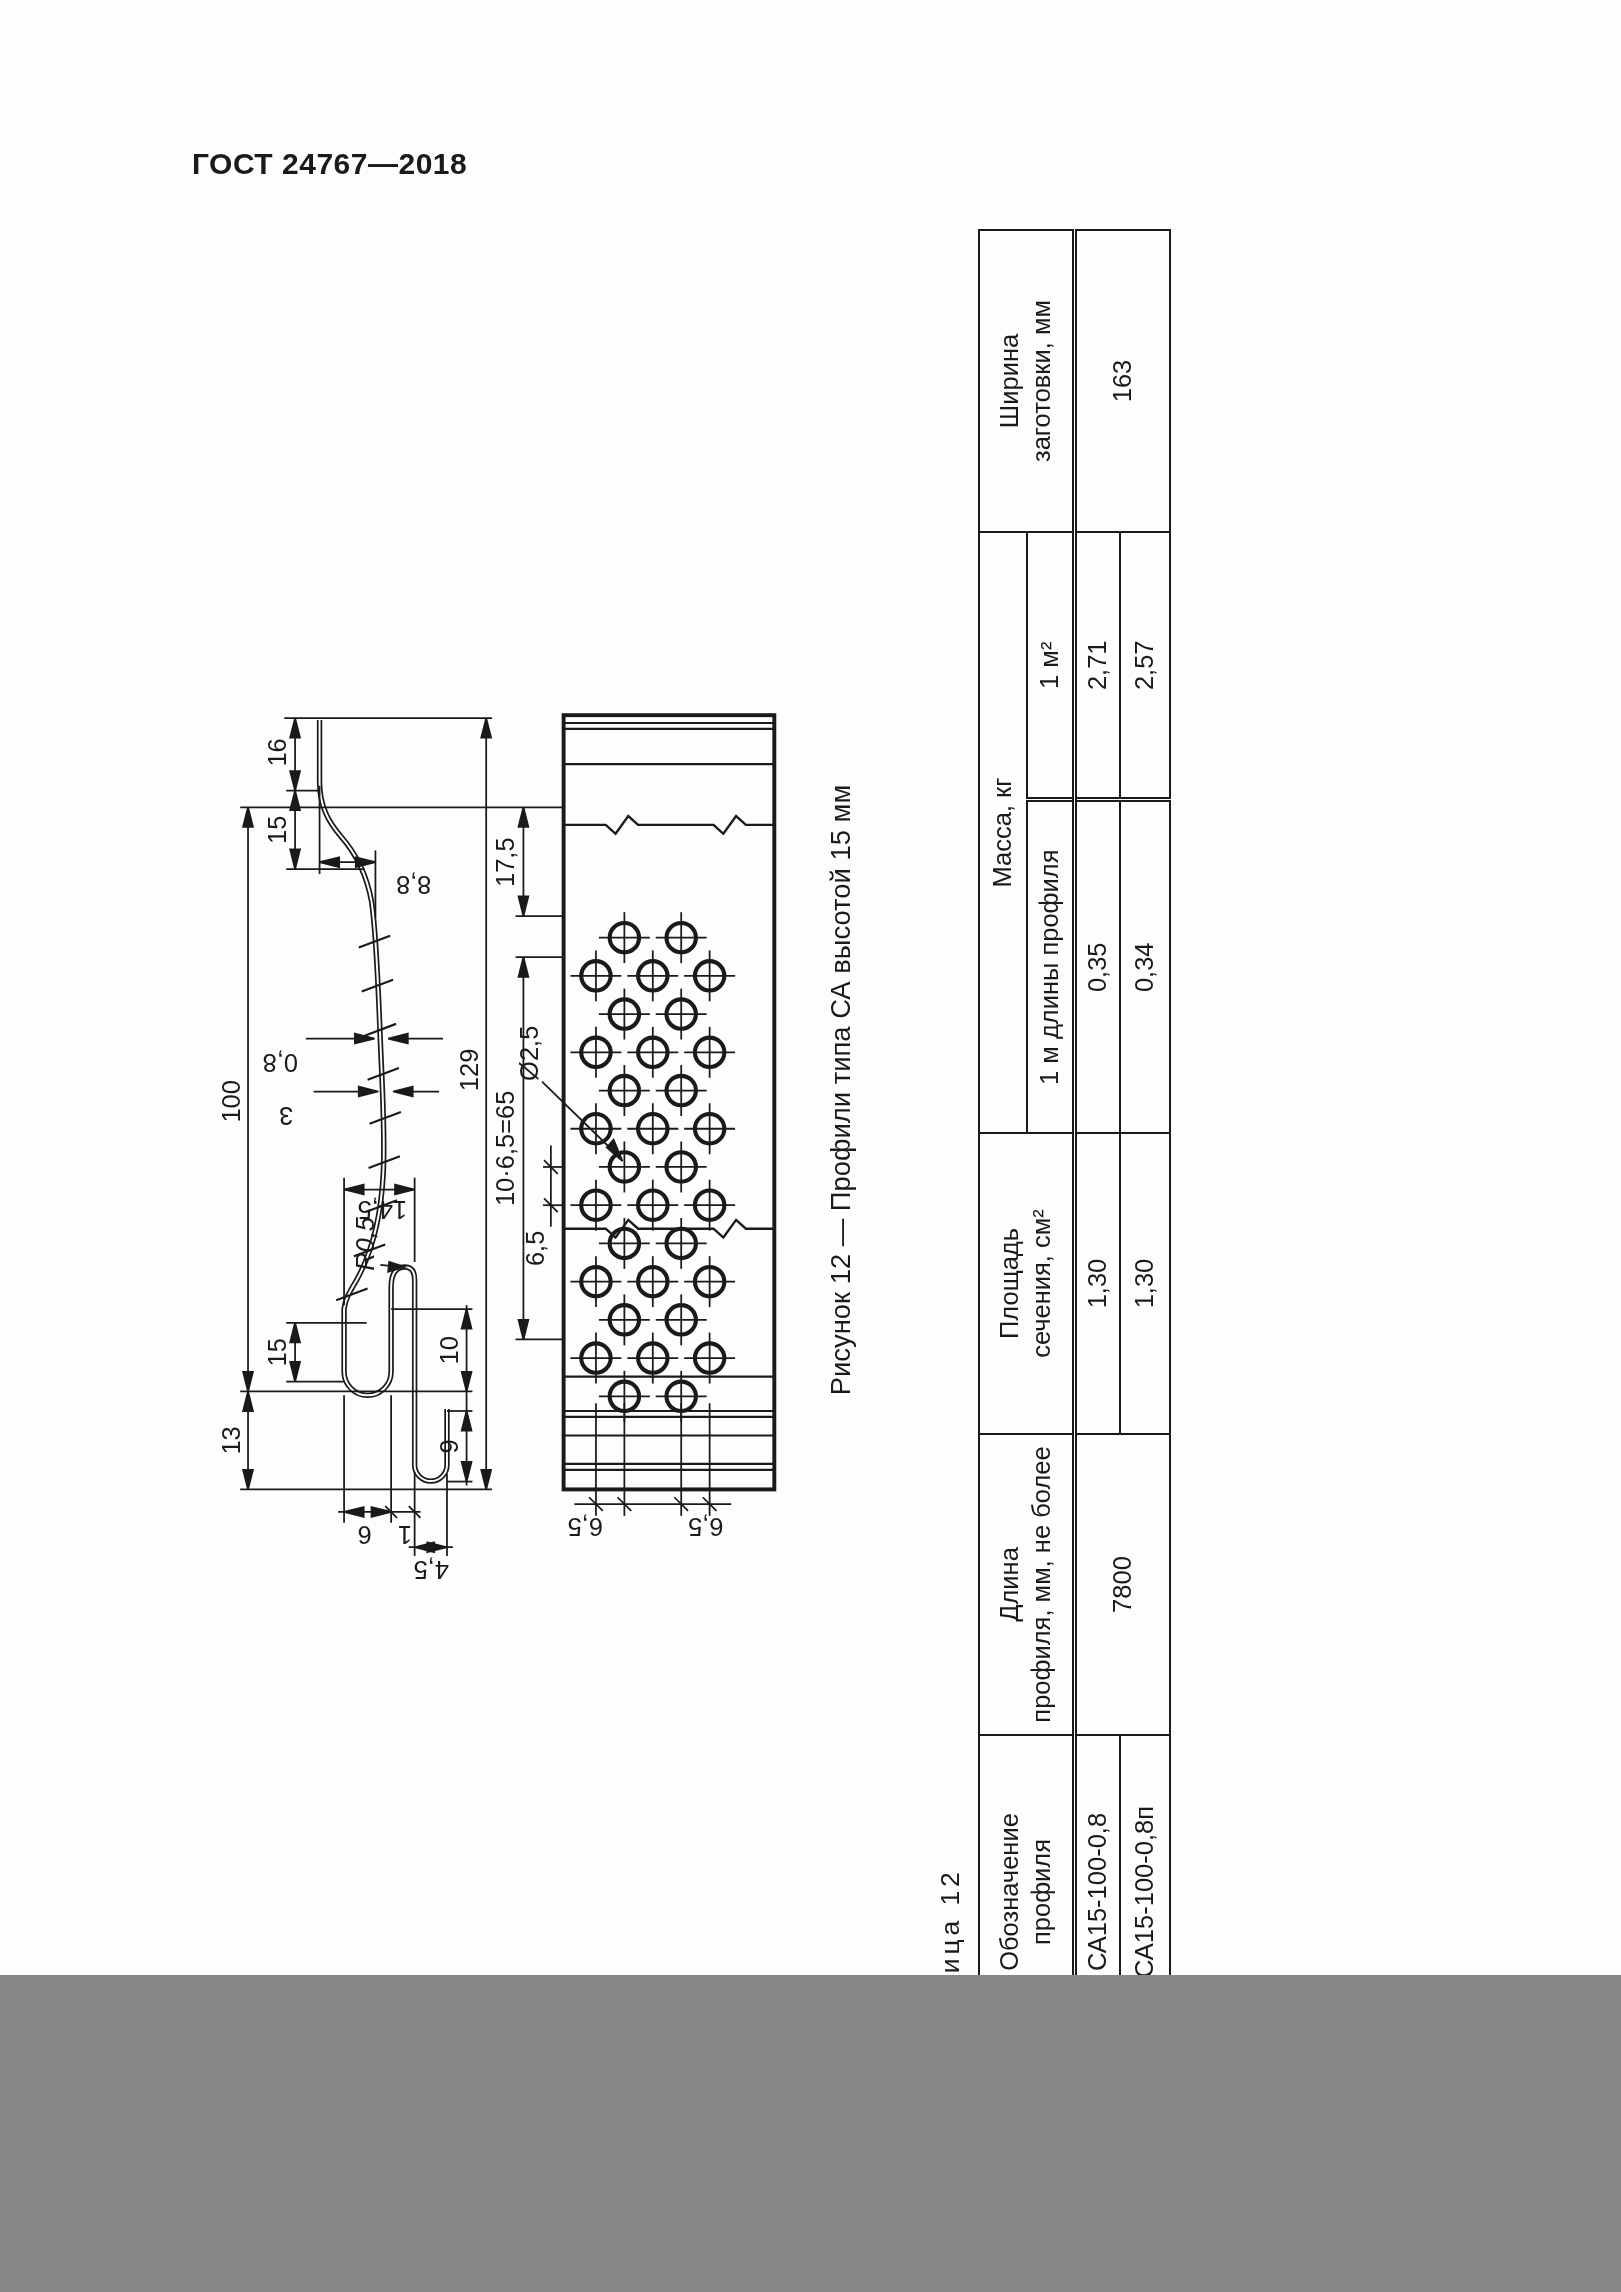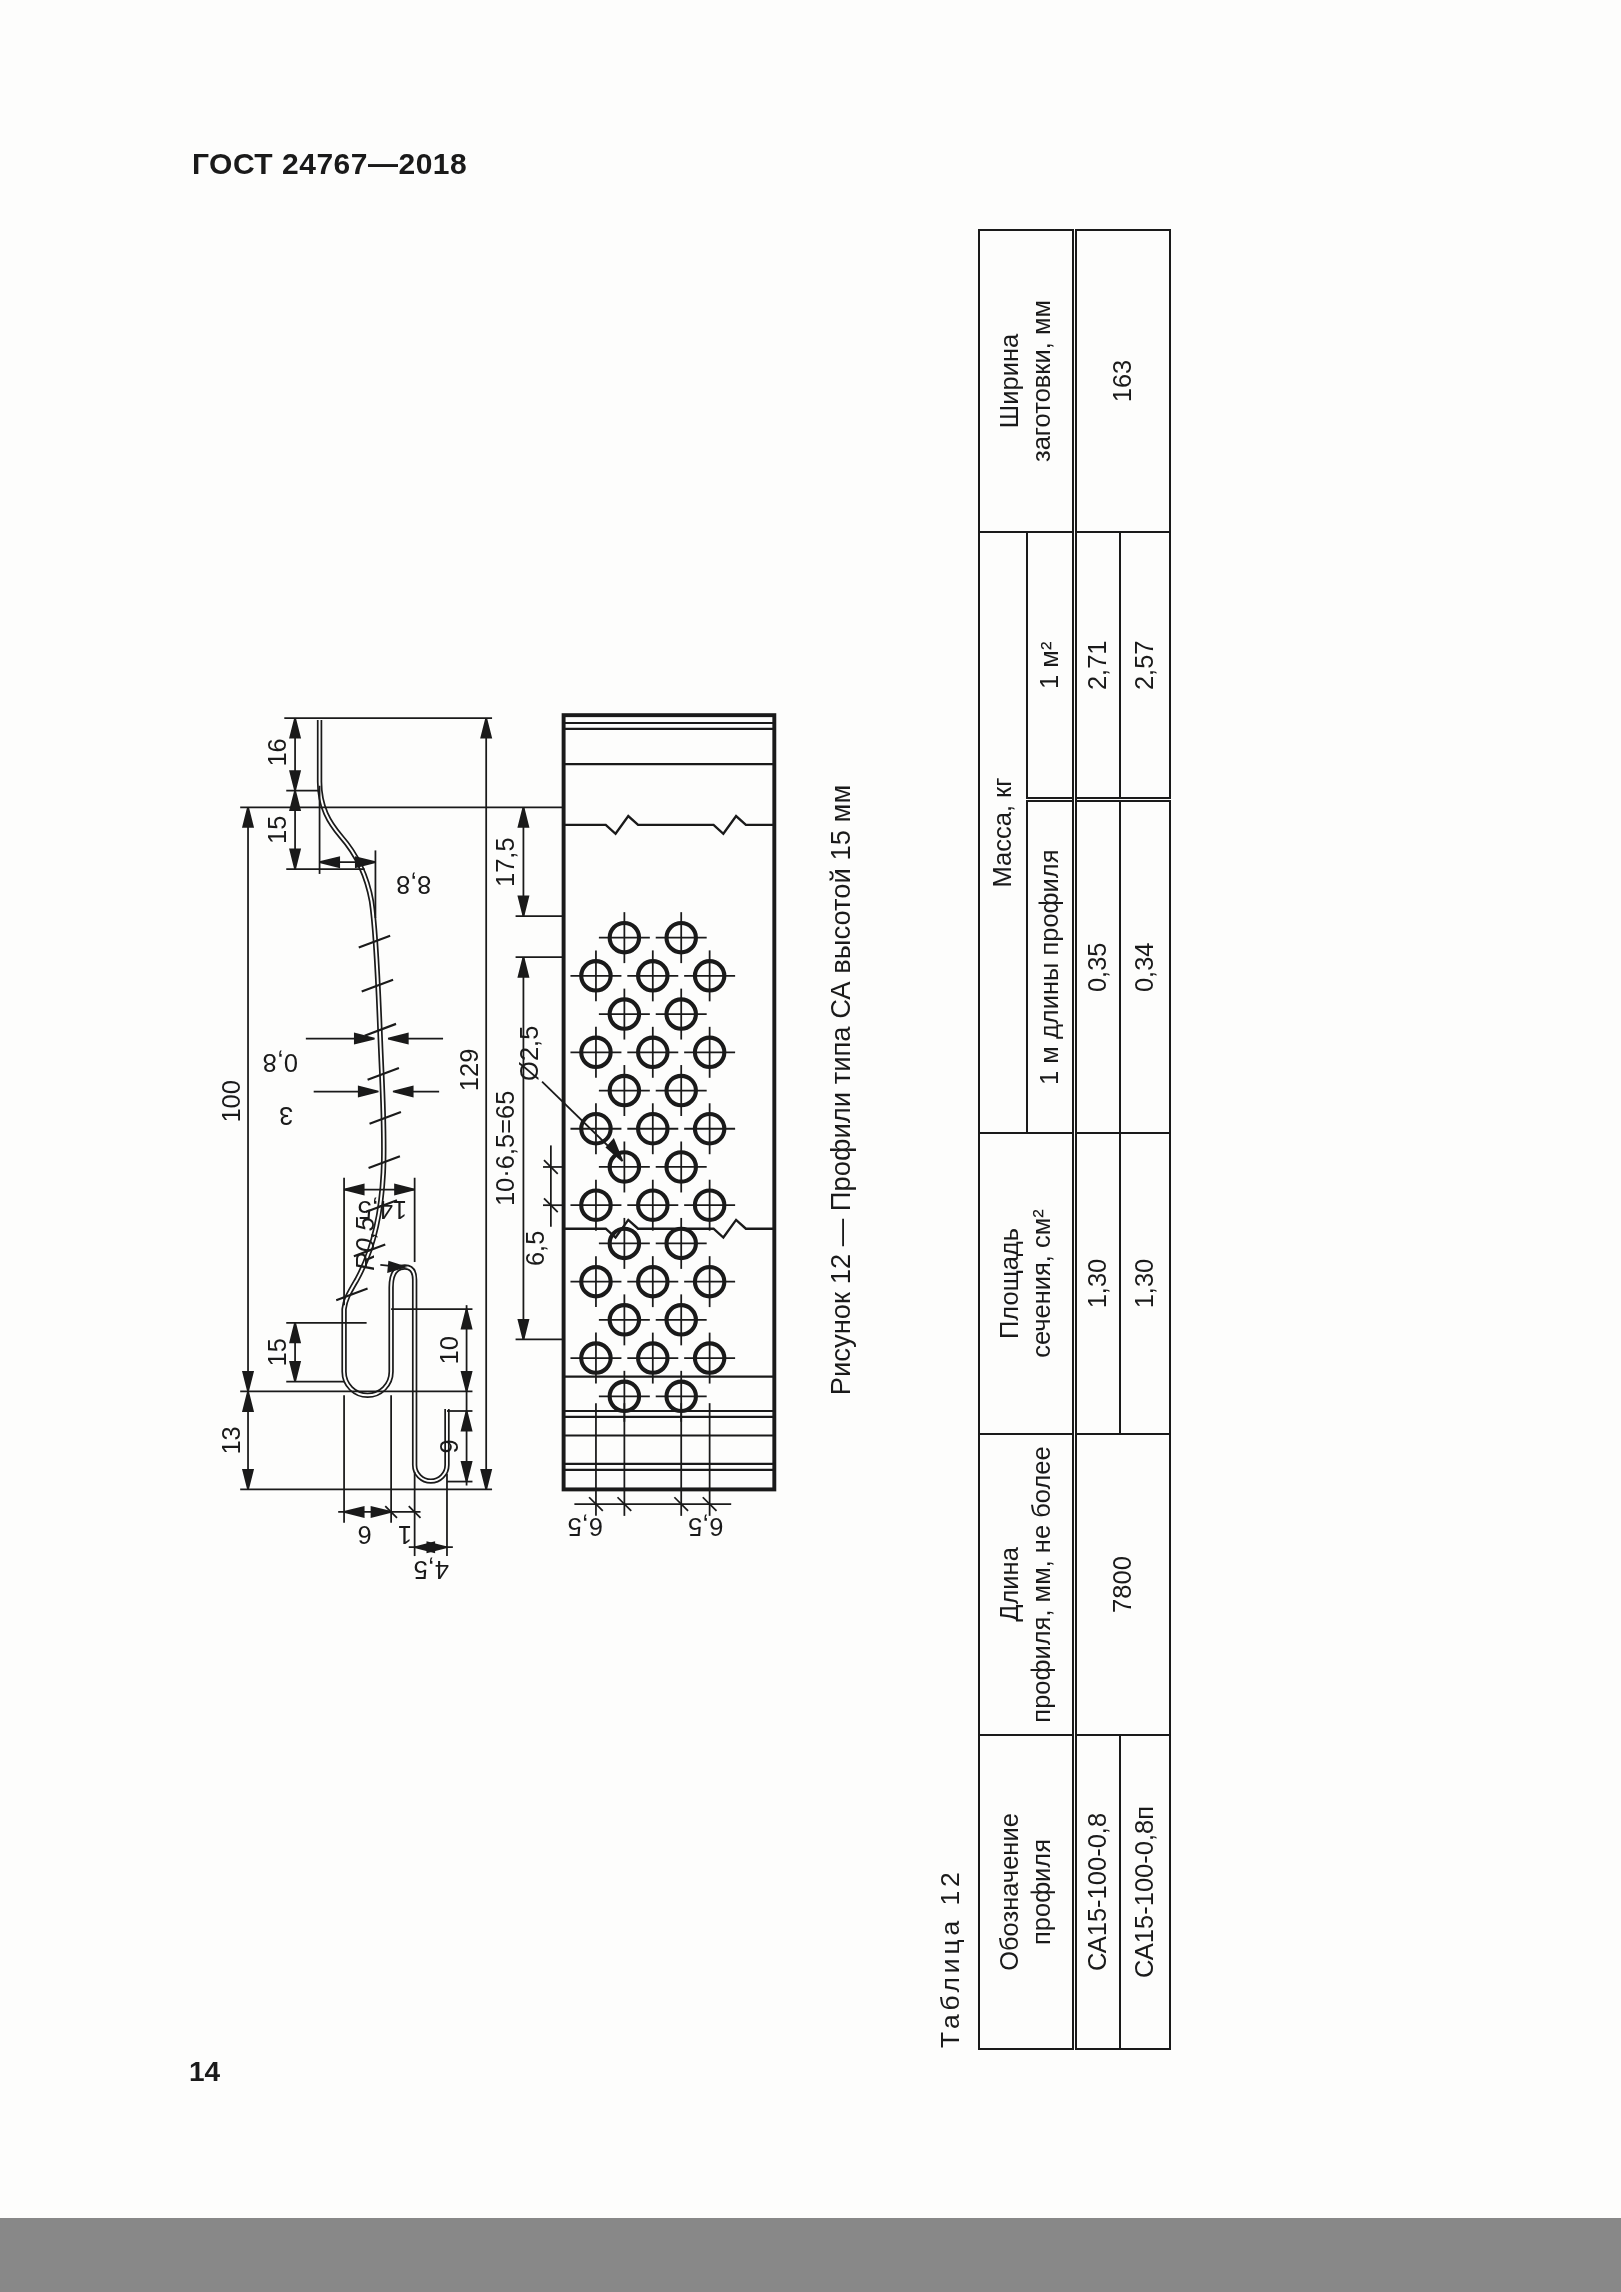"ГОСТ 24767—2018" .page { height: 2218px -> 1975px }
